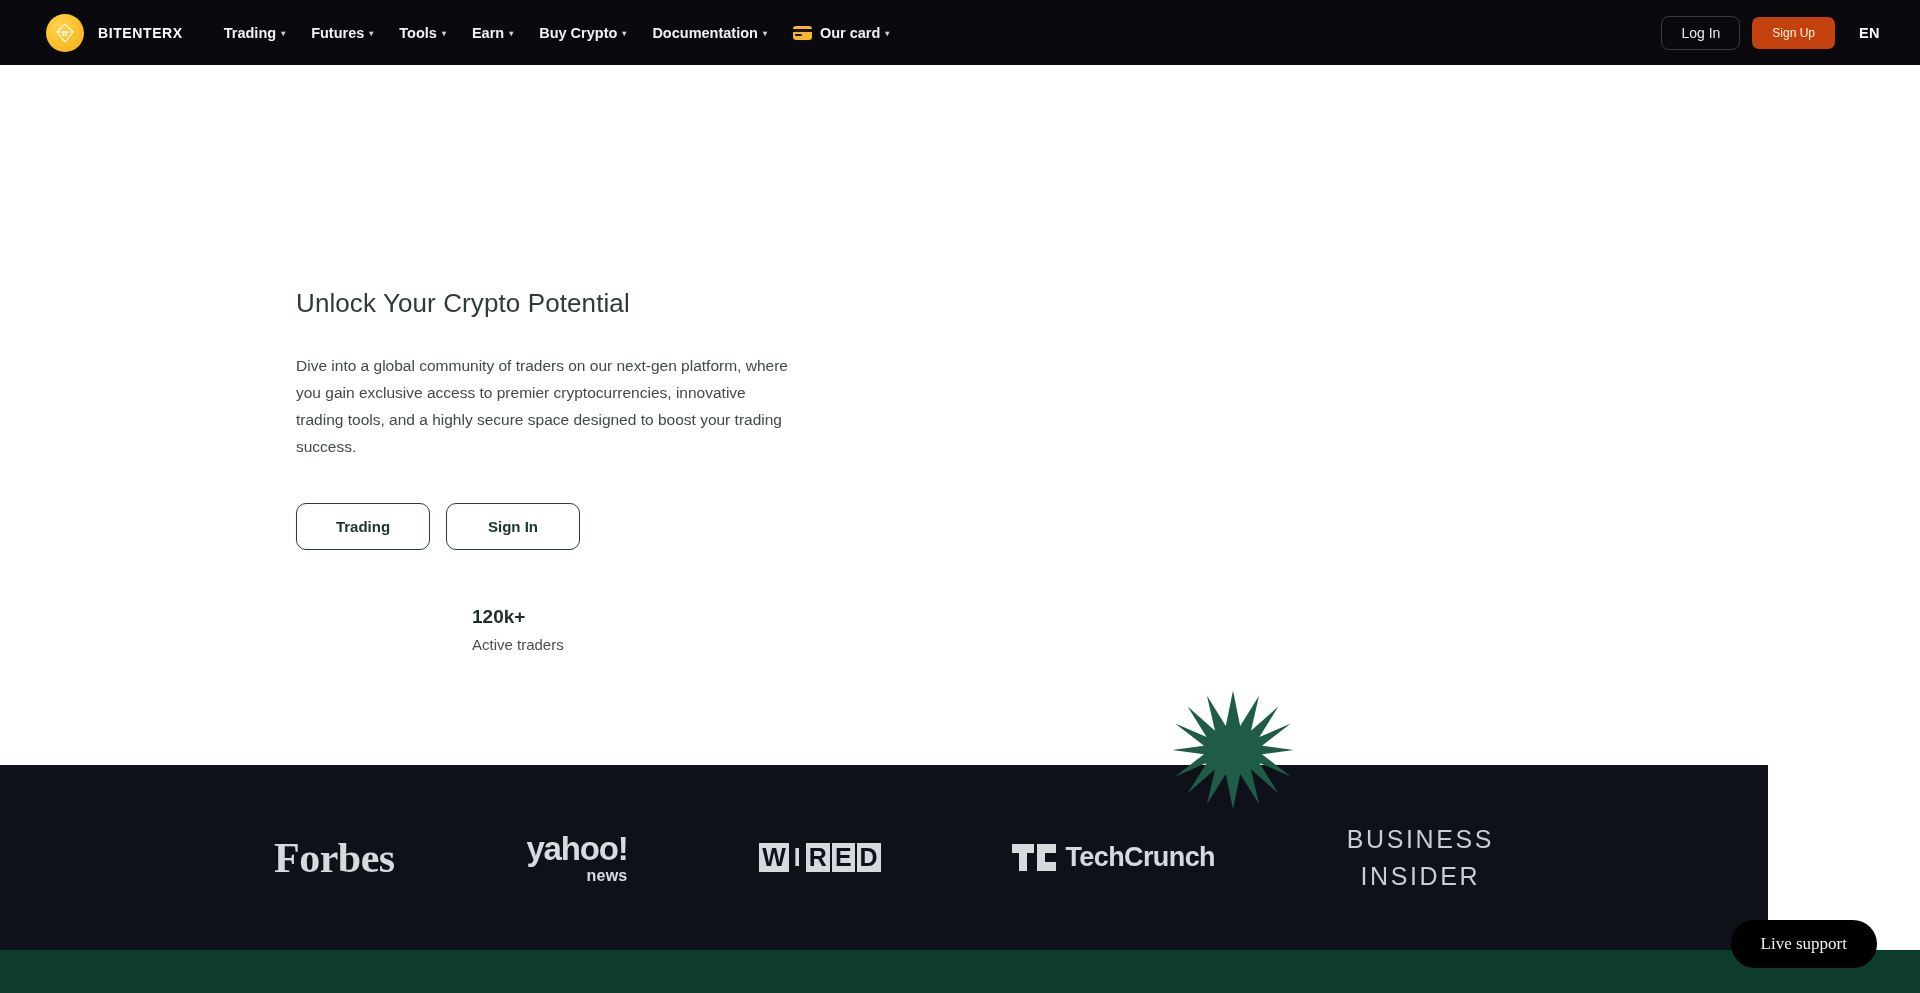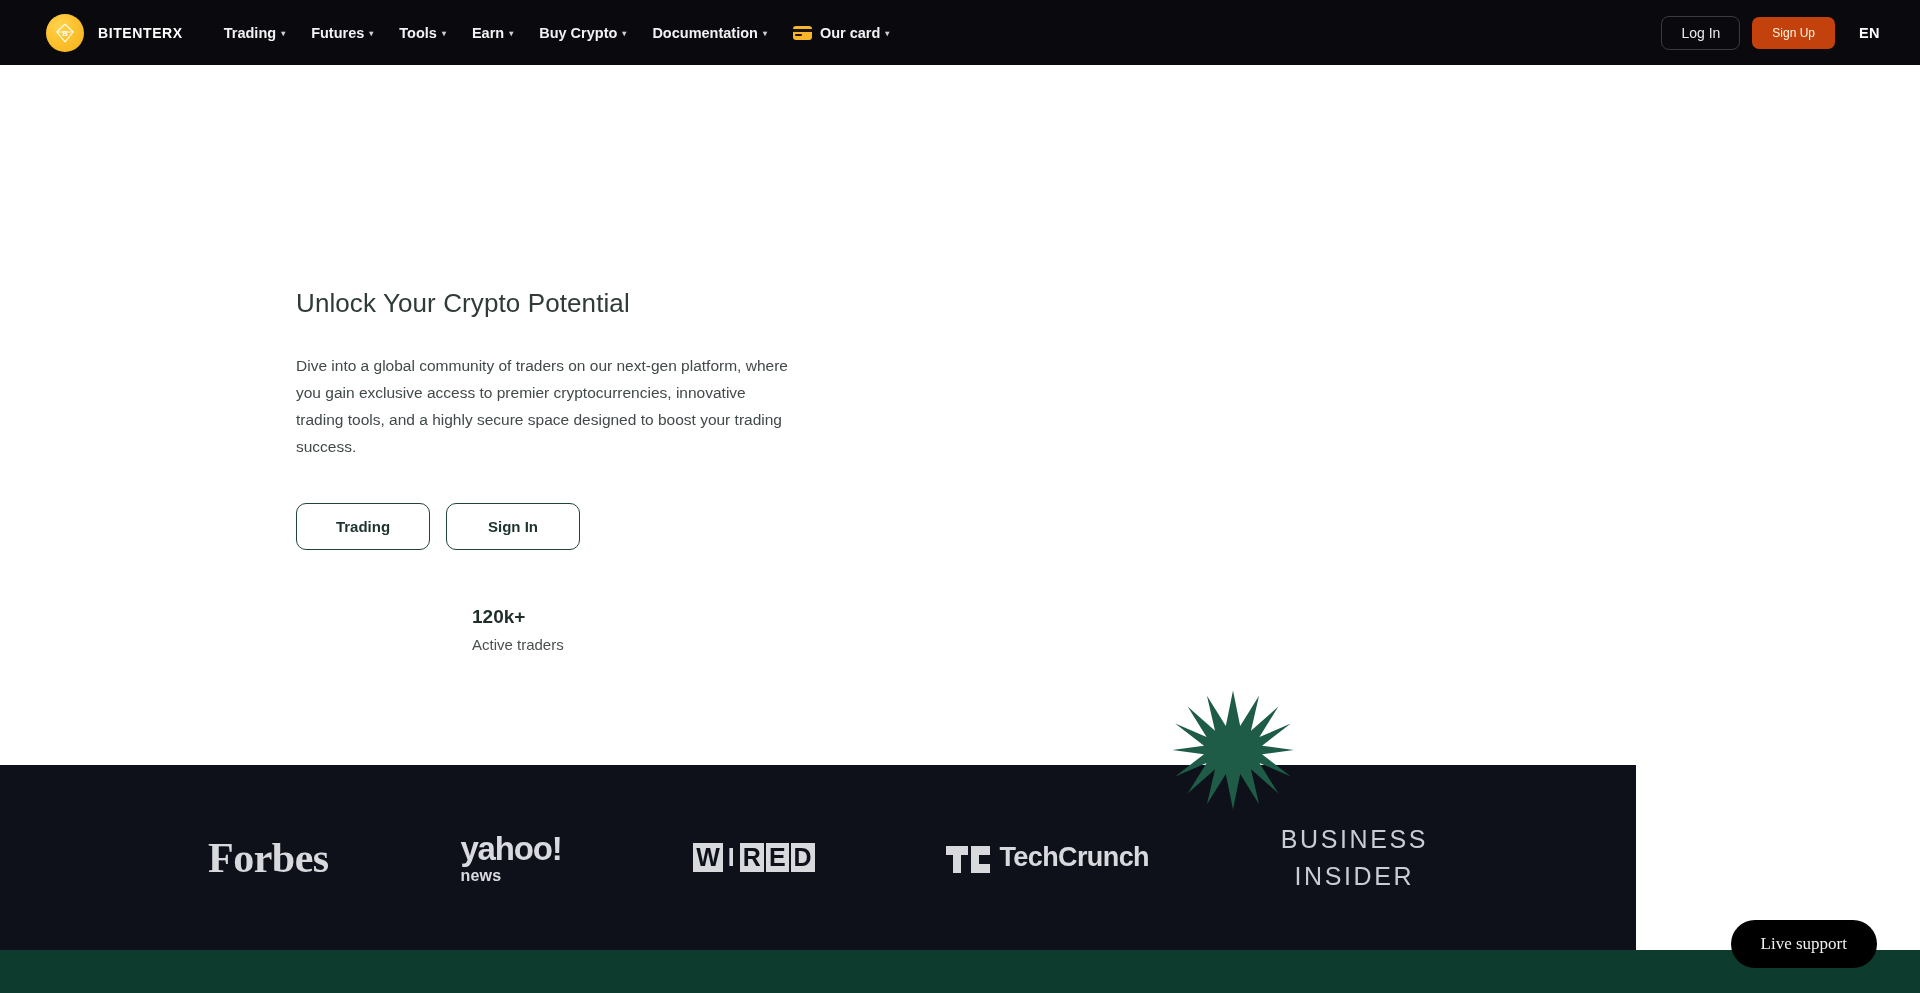"Forbes" .logoband { width: 1636px -> 1768px }
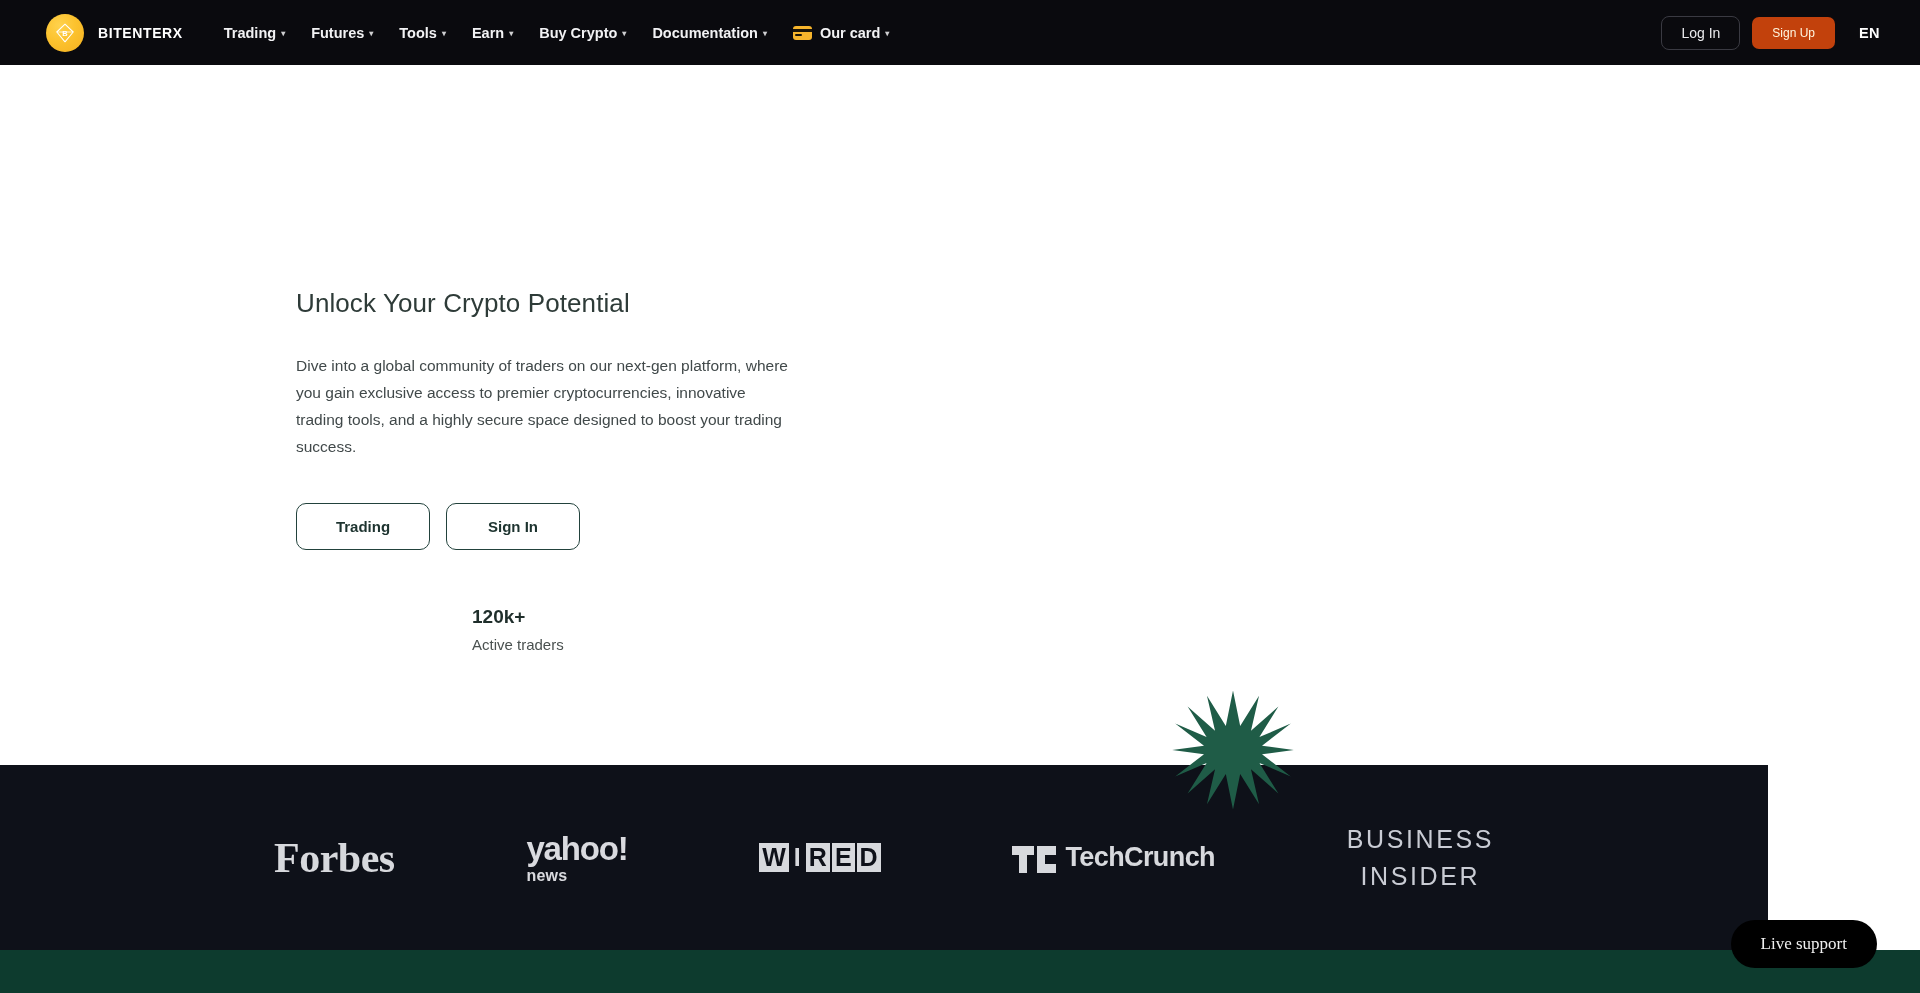"yahoo!" .lg-yahoo { align-items: flex-start -> flex-end }
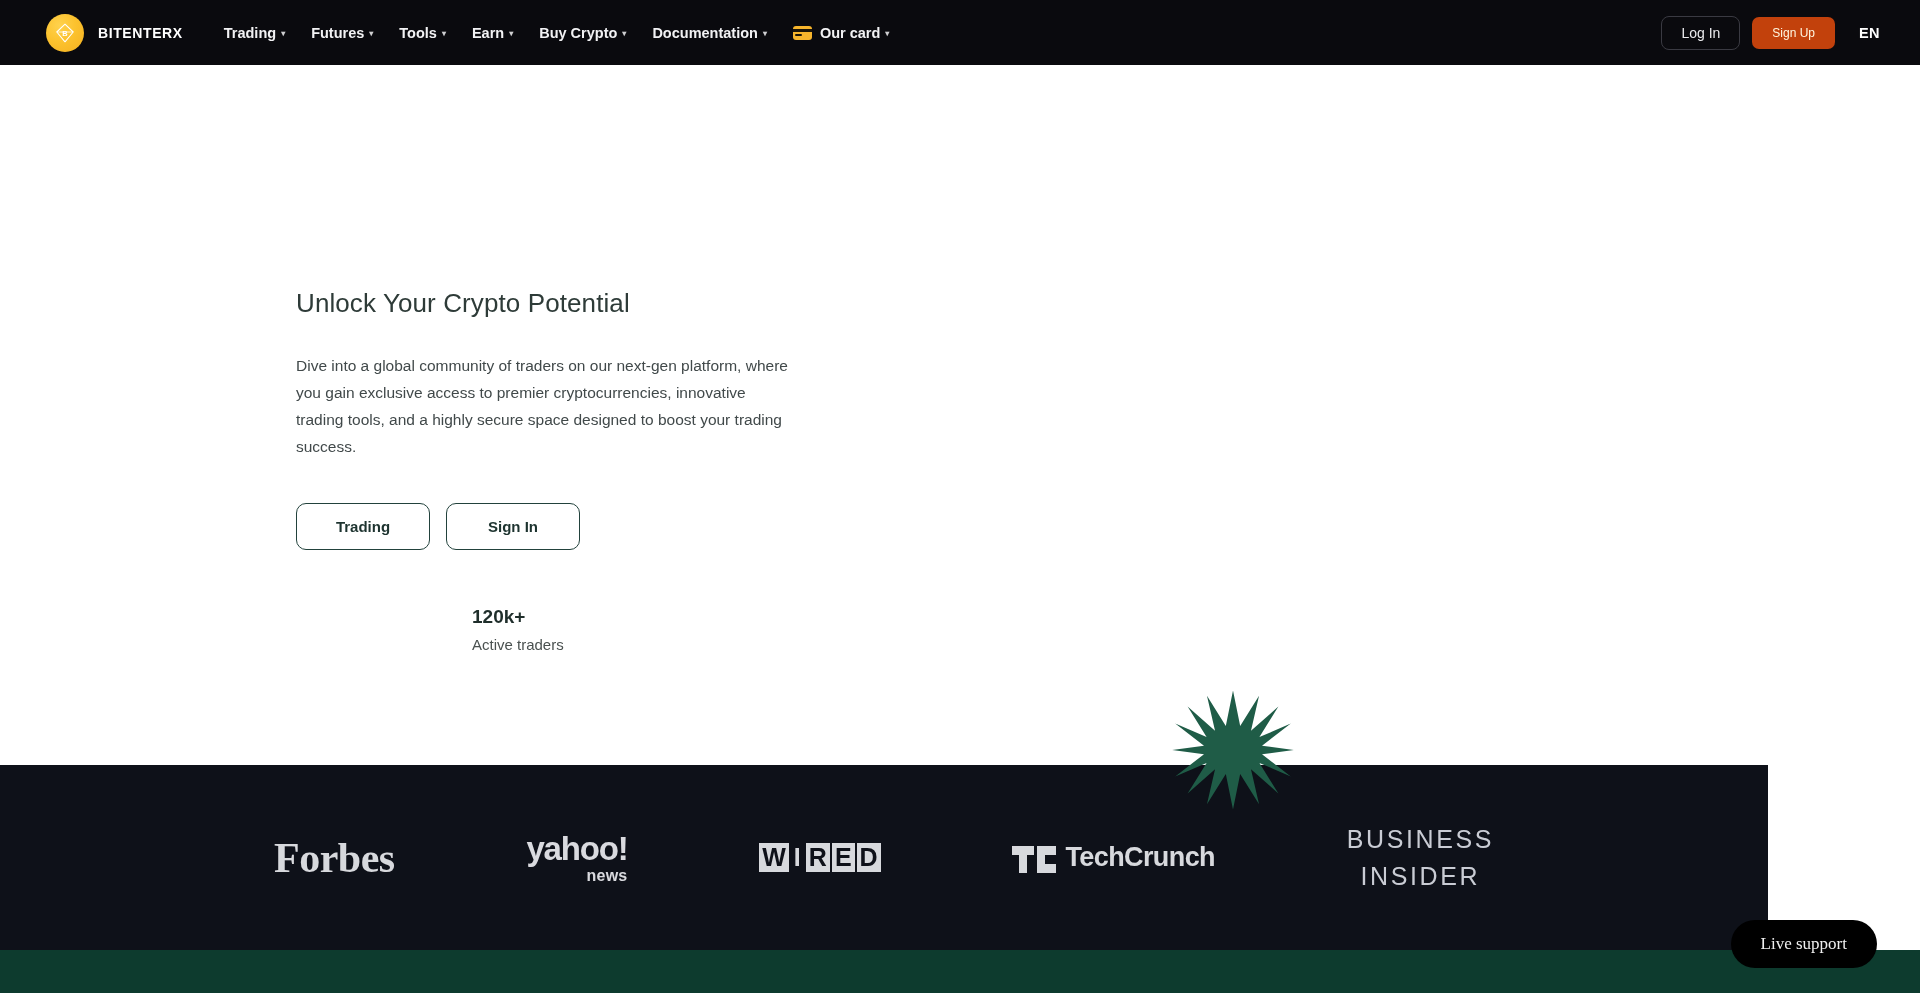"TechCrunch" .lg-tc { align-items: flex-end -> center }
